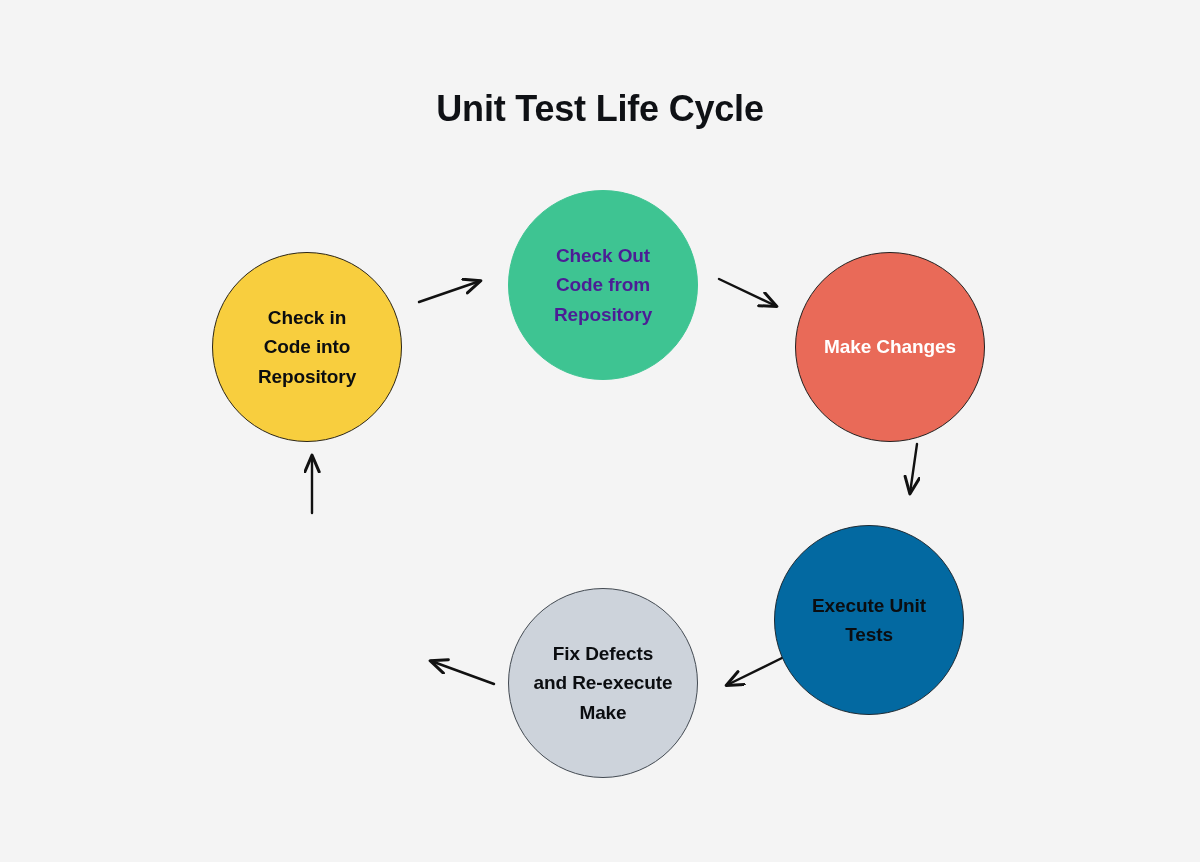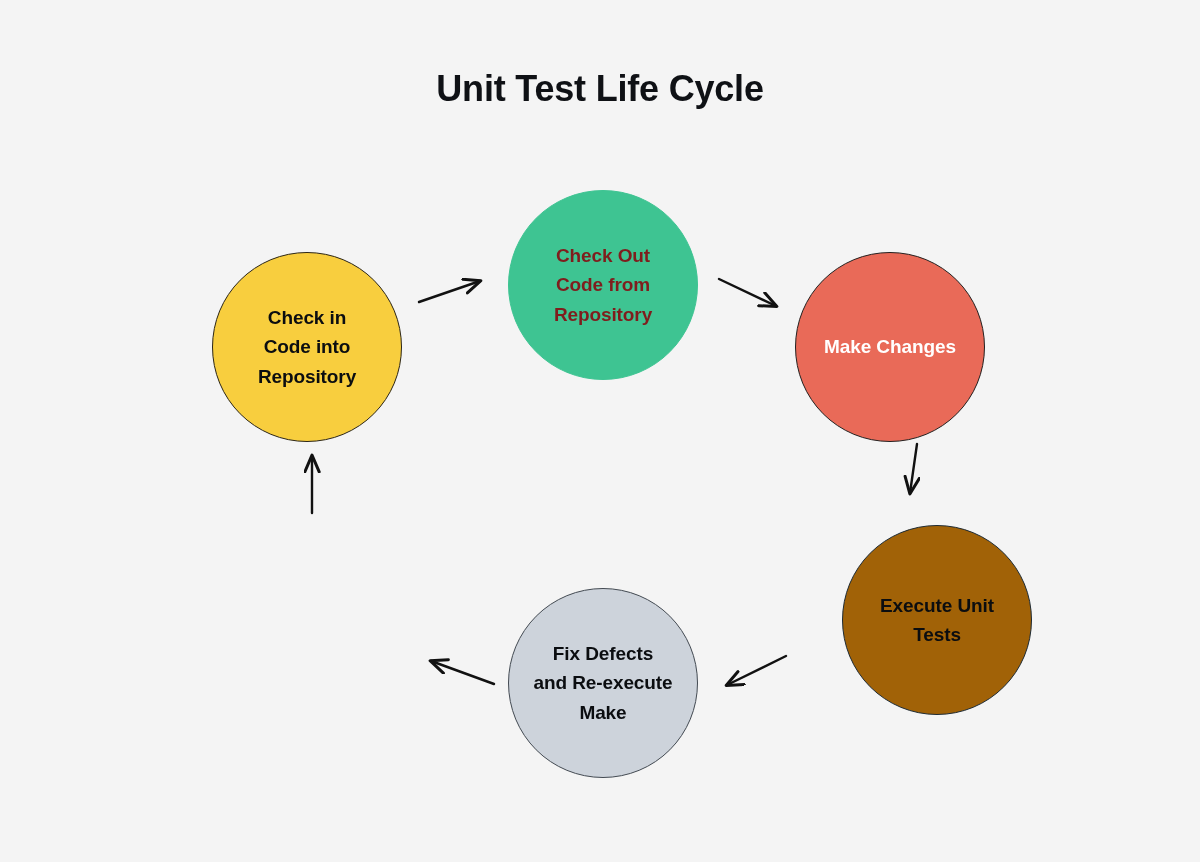"Unit Test Life Cycle" .page-title { top: 68px -> 88px }
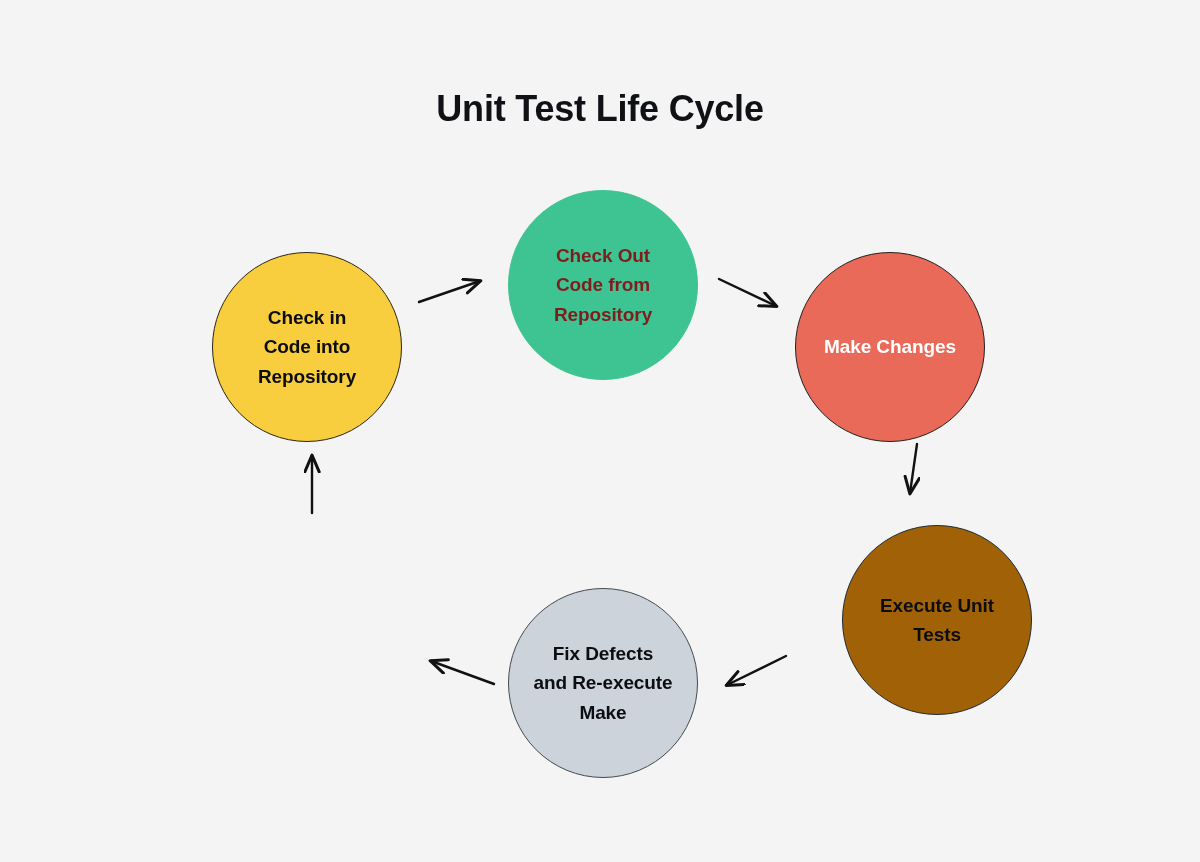"Check Out" div.node-label { color: #7f1d1d -> #4c1d95 }
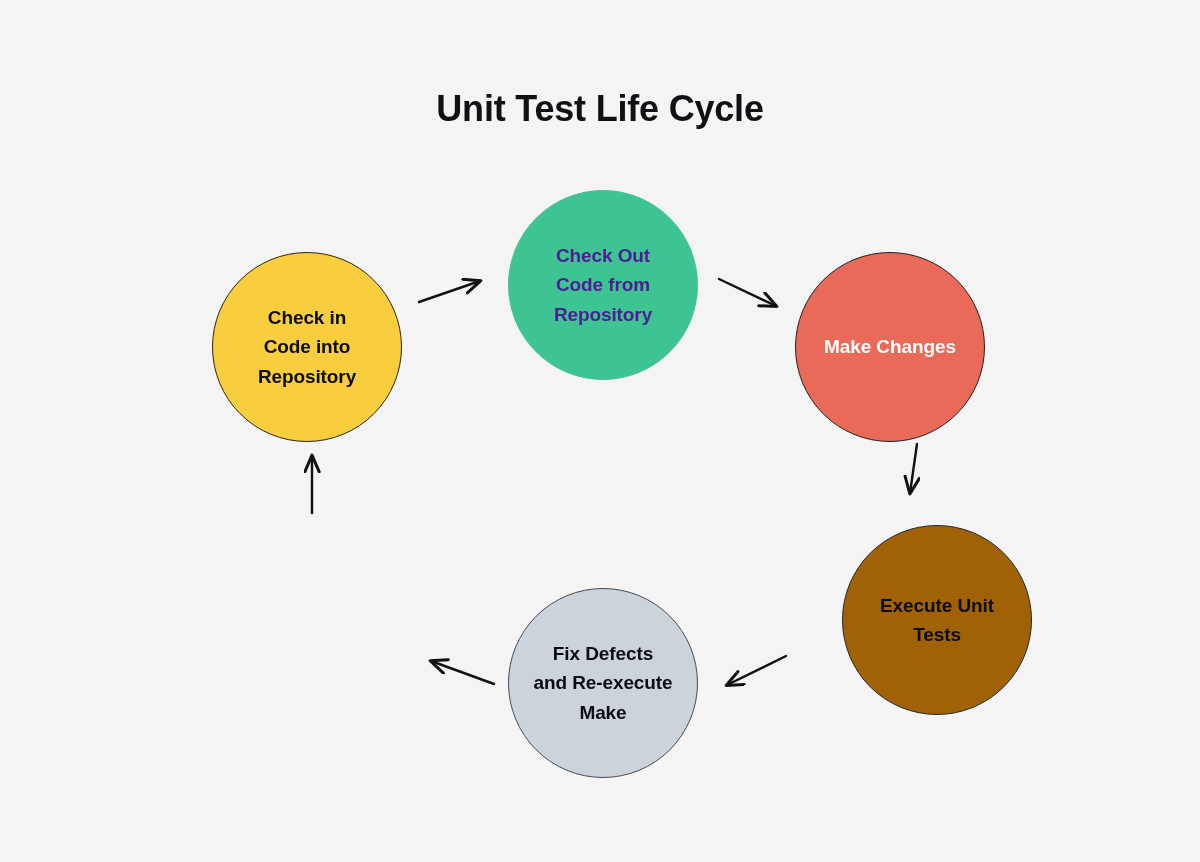"Execute Unit" div.node { background: #a16207 -> #0369a1; left: 842px -> 774px }
